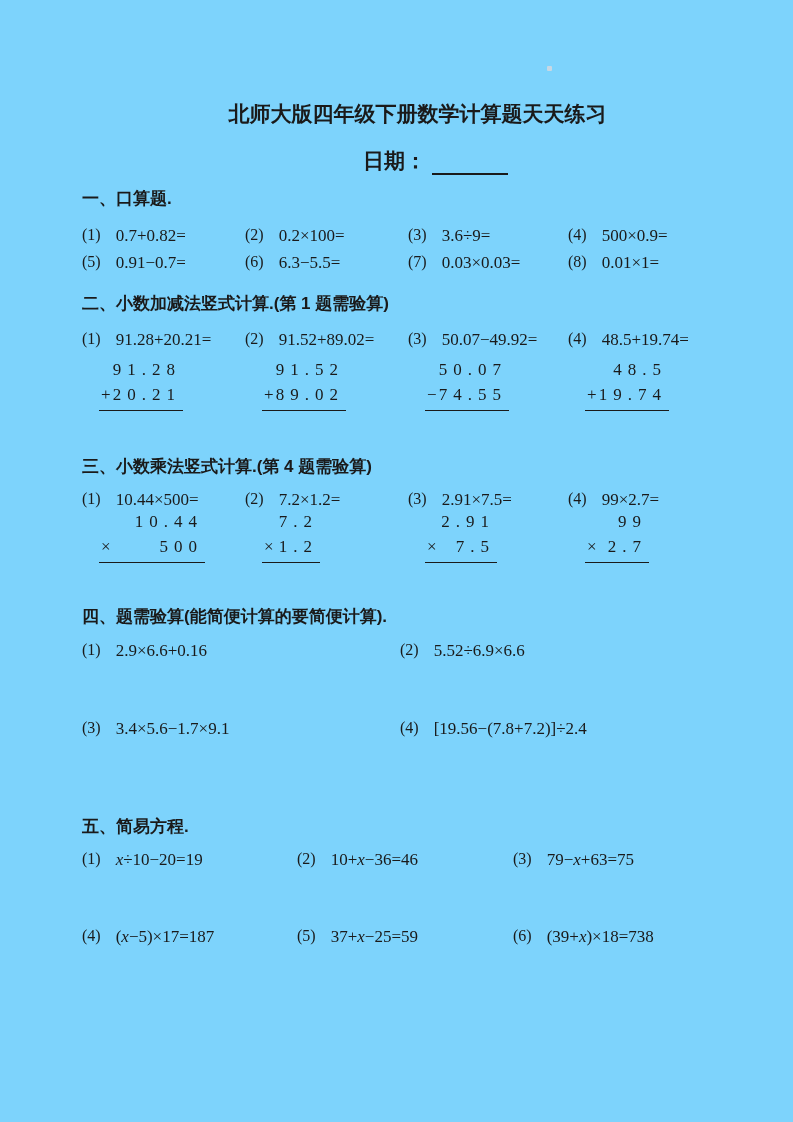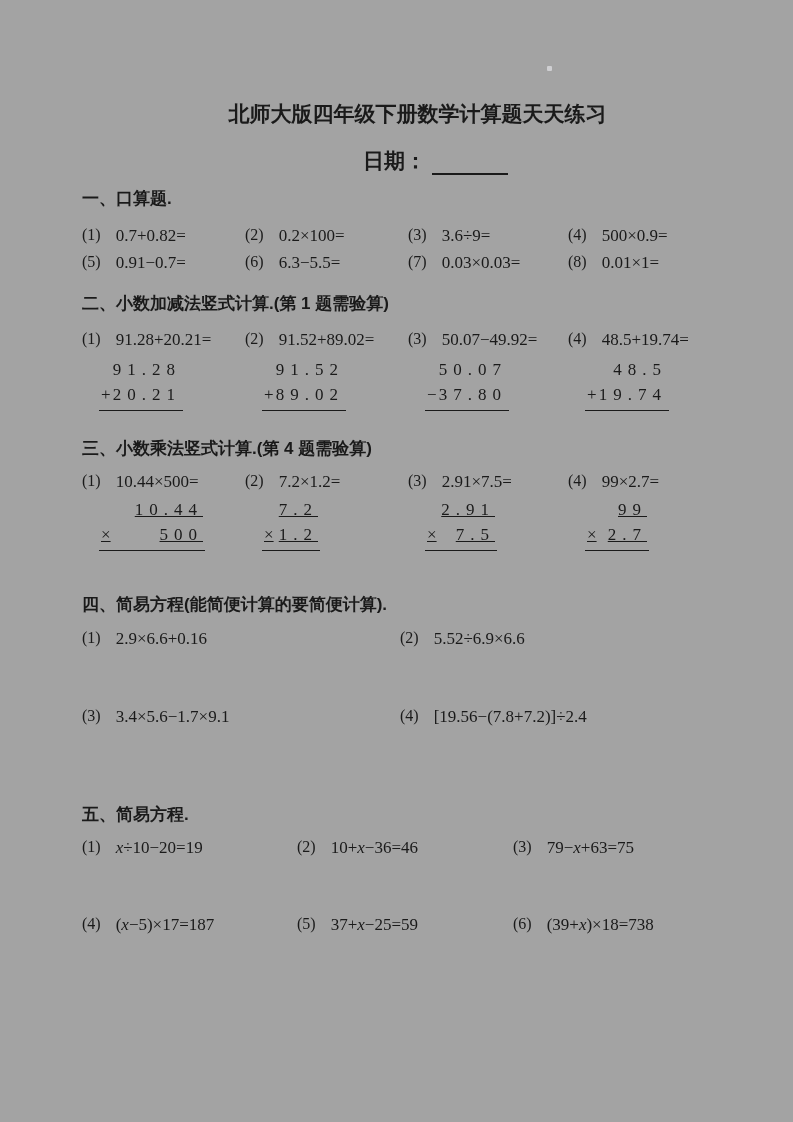"北师大版四年级下册数学计算题天天练习" .page { background: #a3a3a3 -> #7dd3fc }
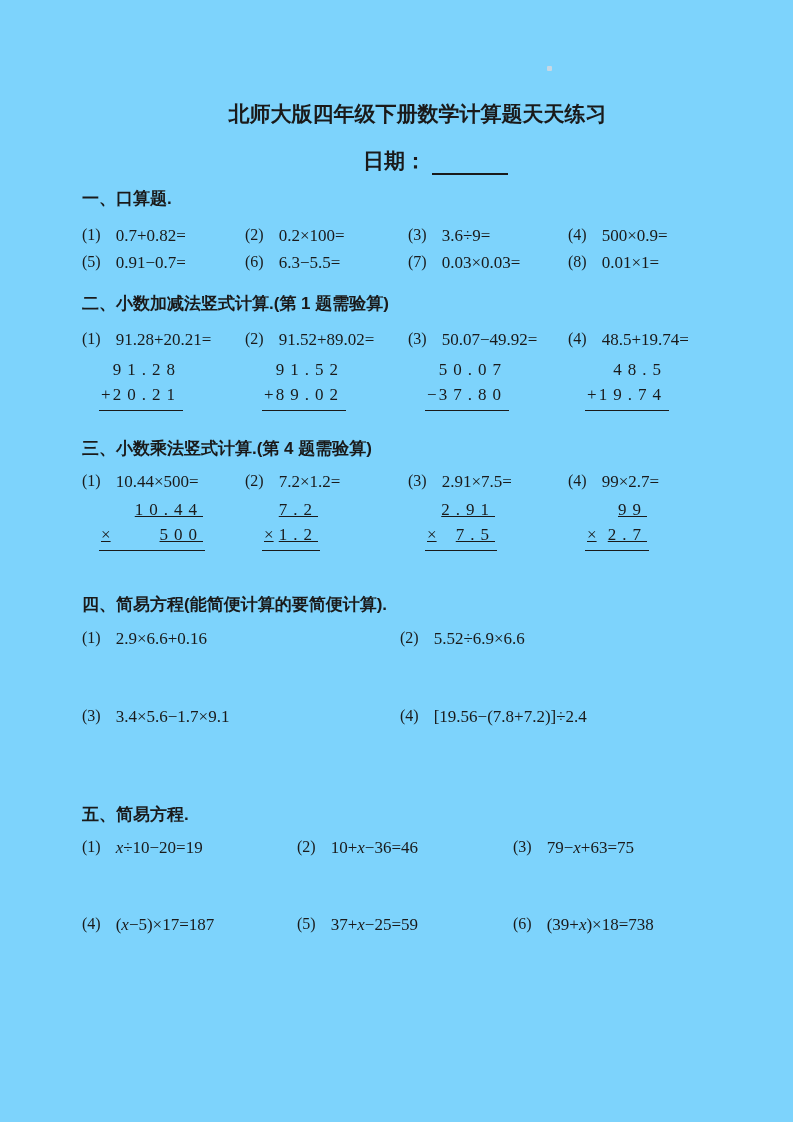"37.80" span.vnum { text: 37.80 -> 74.55 }
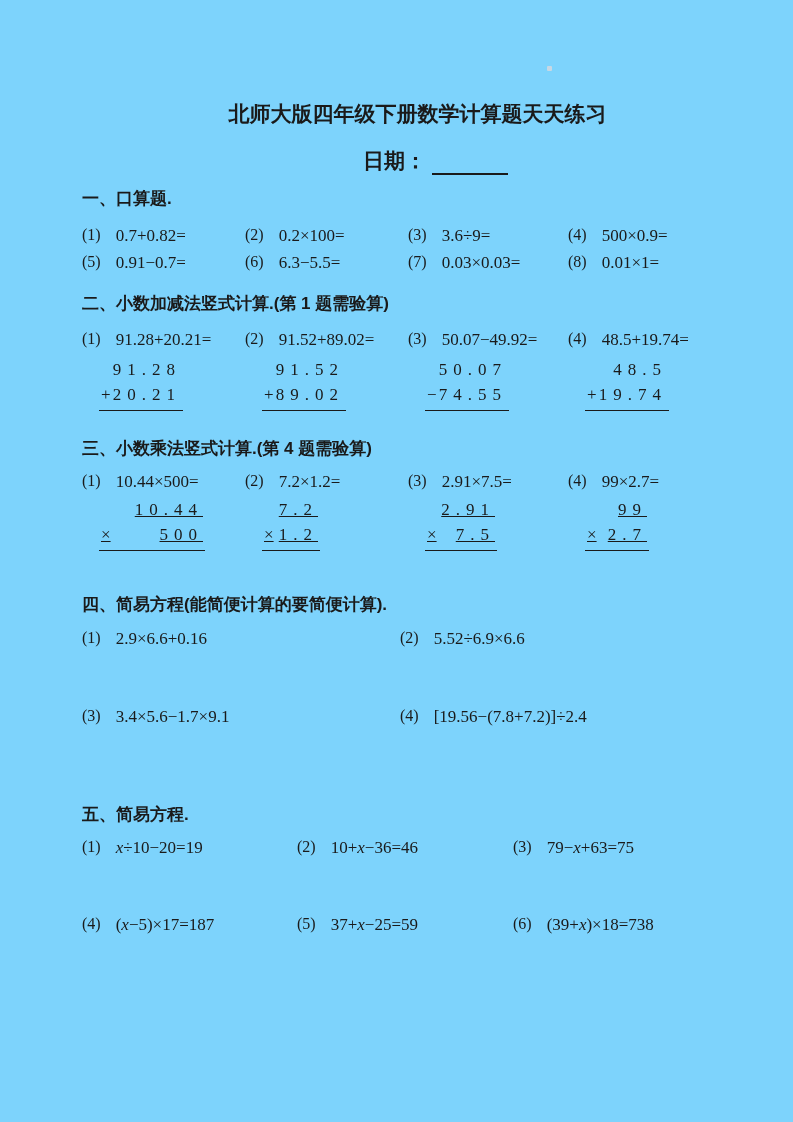"三、小数乘法竖式计算.(第 4 题需验算)" .m-s3h { margin-top: 27px -> 45px }
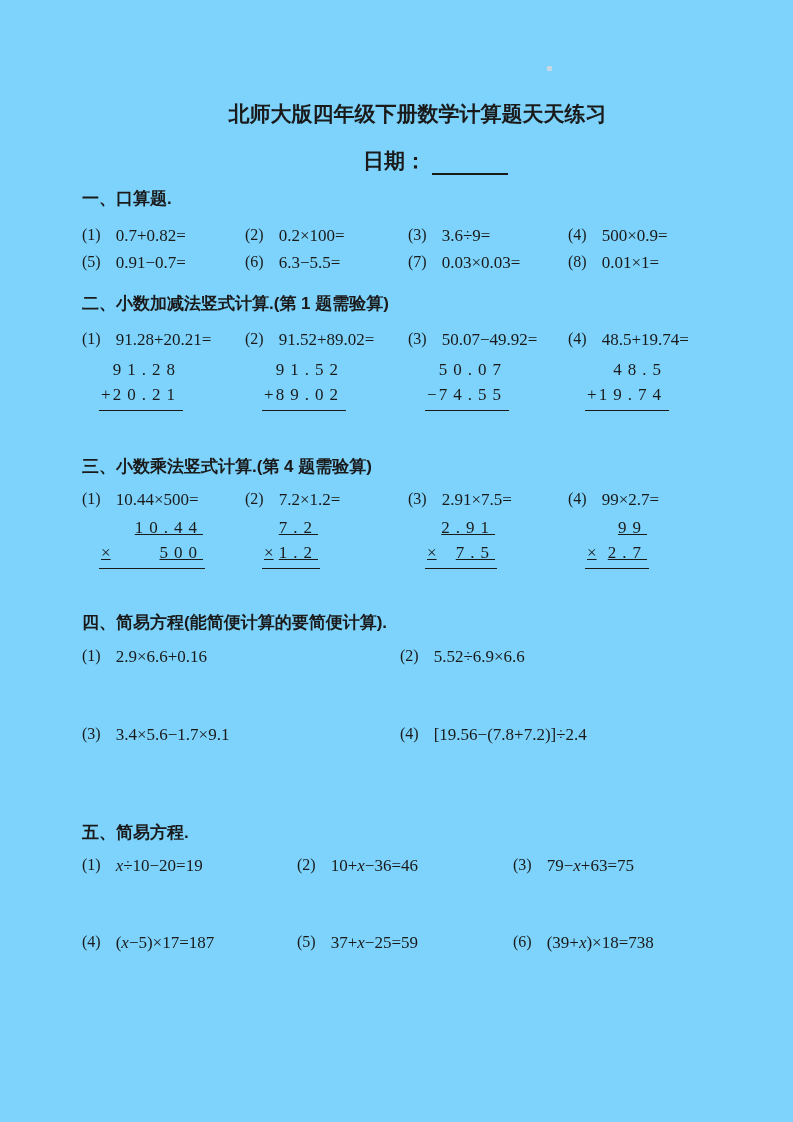"10.44" .m-s3v { margin-top: 6px -> none; text-decoration: underline -> none }
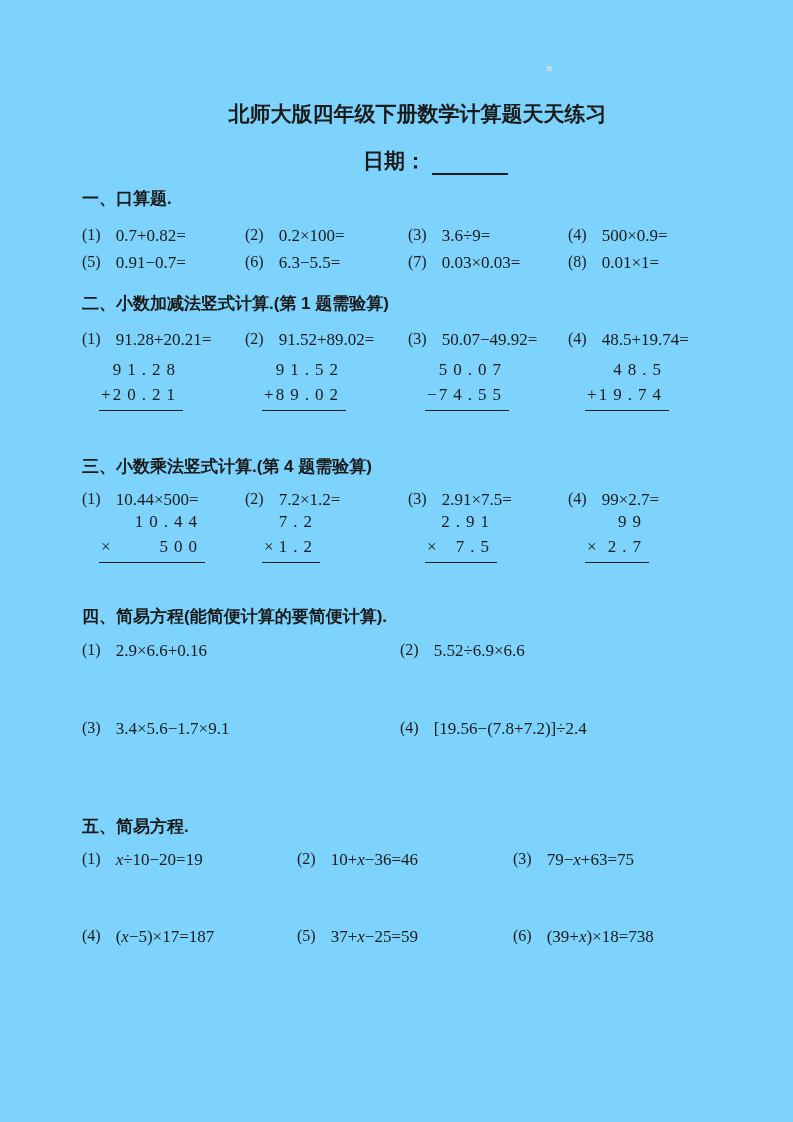"四、简易方程(能简便计算的要简便计算)." div.sec-heading { text: 简易方程 -> 题需验算 }
